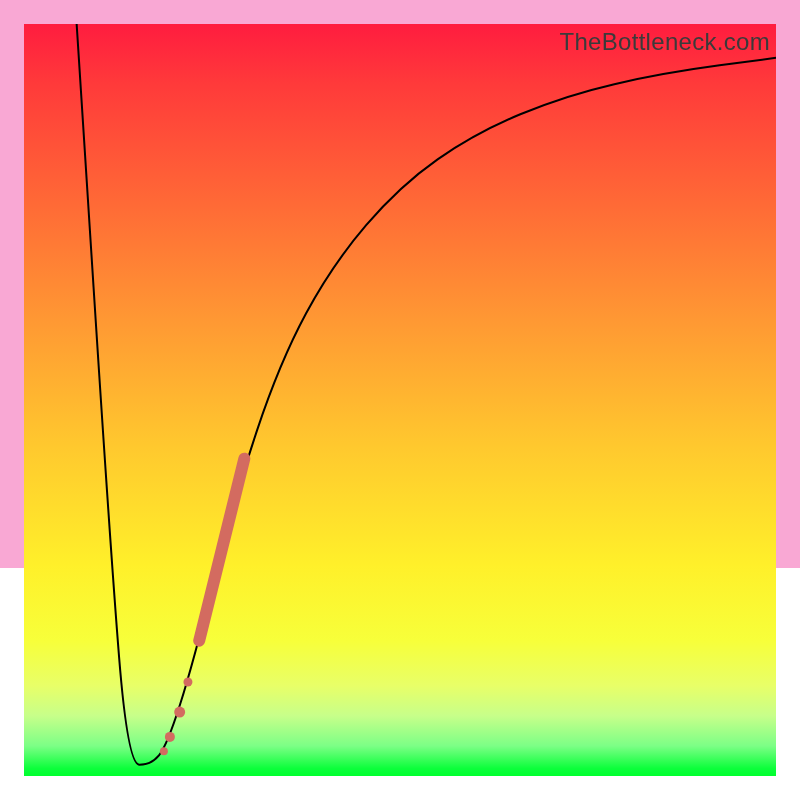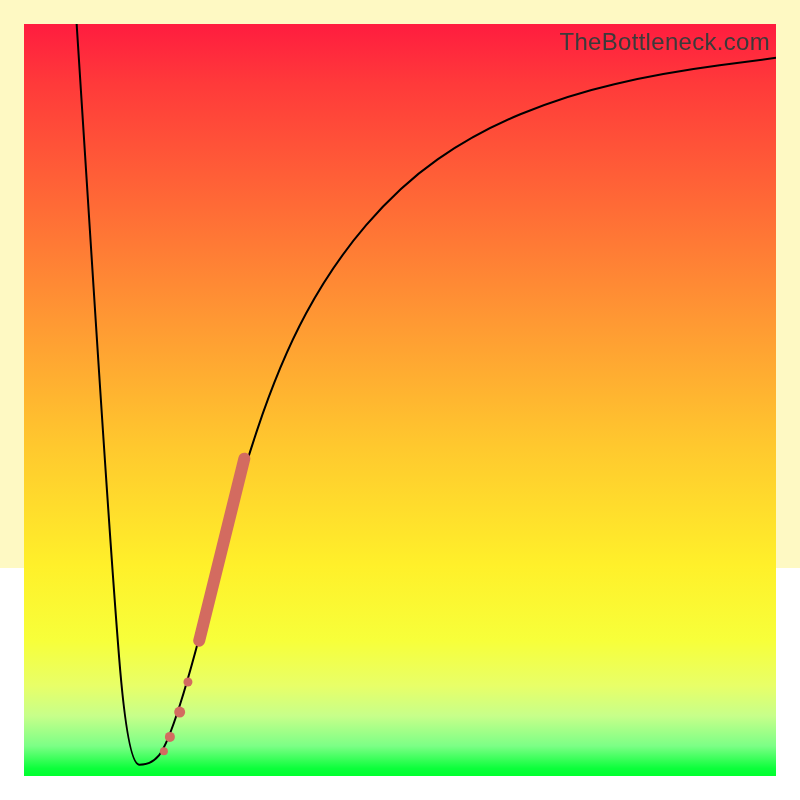"TheBottleneck.com" .stage { background: #fef9c3 -> #f9a8d4 }
